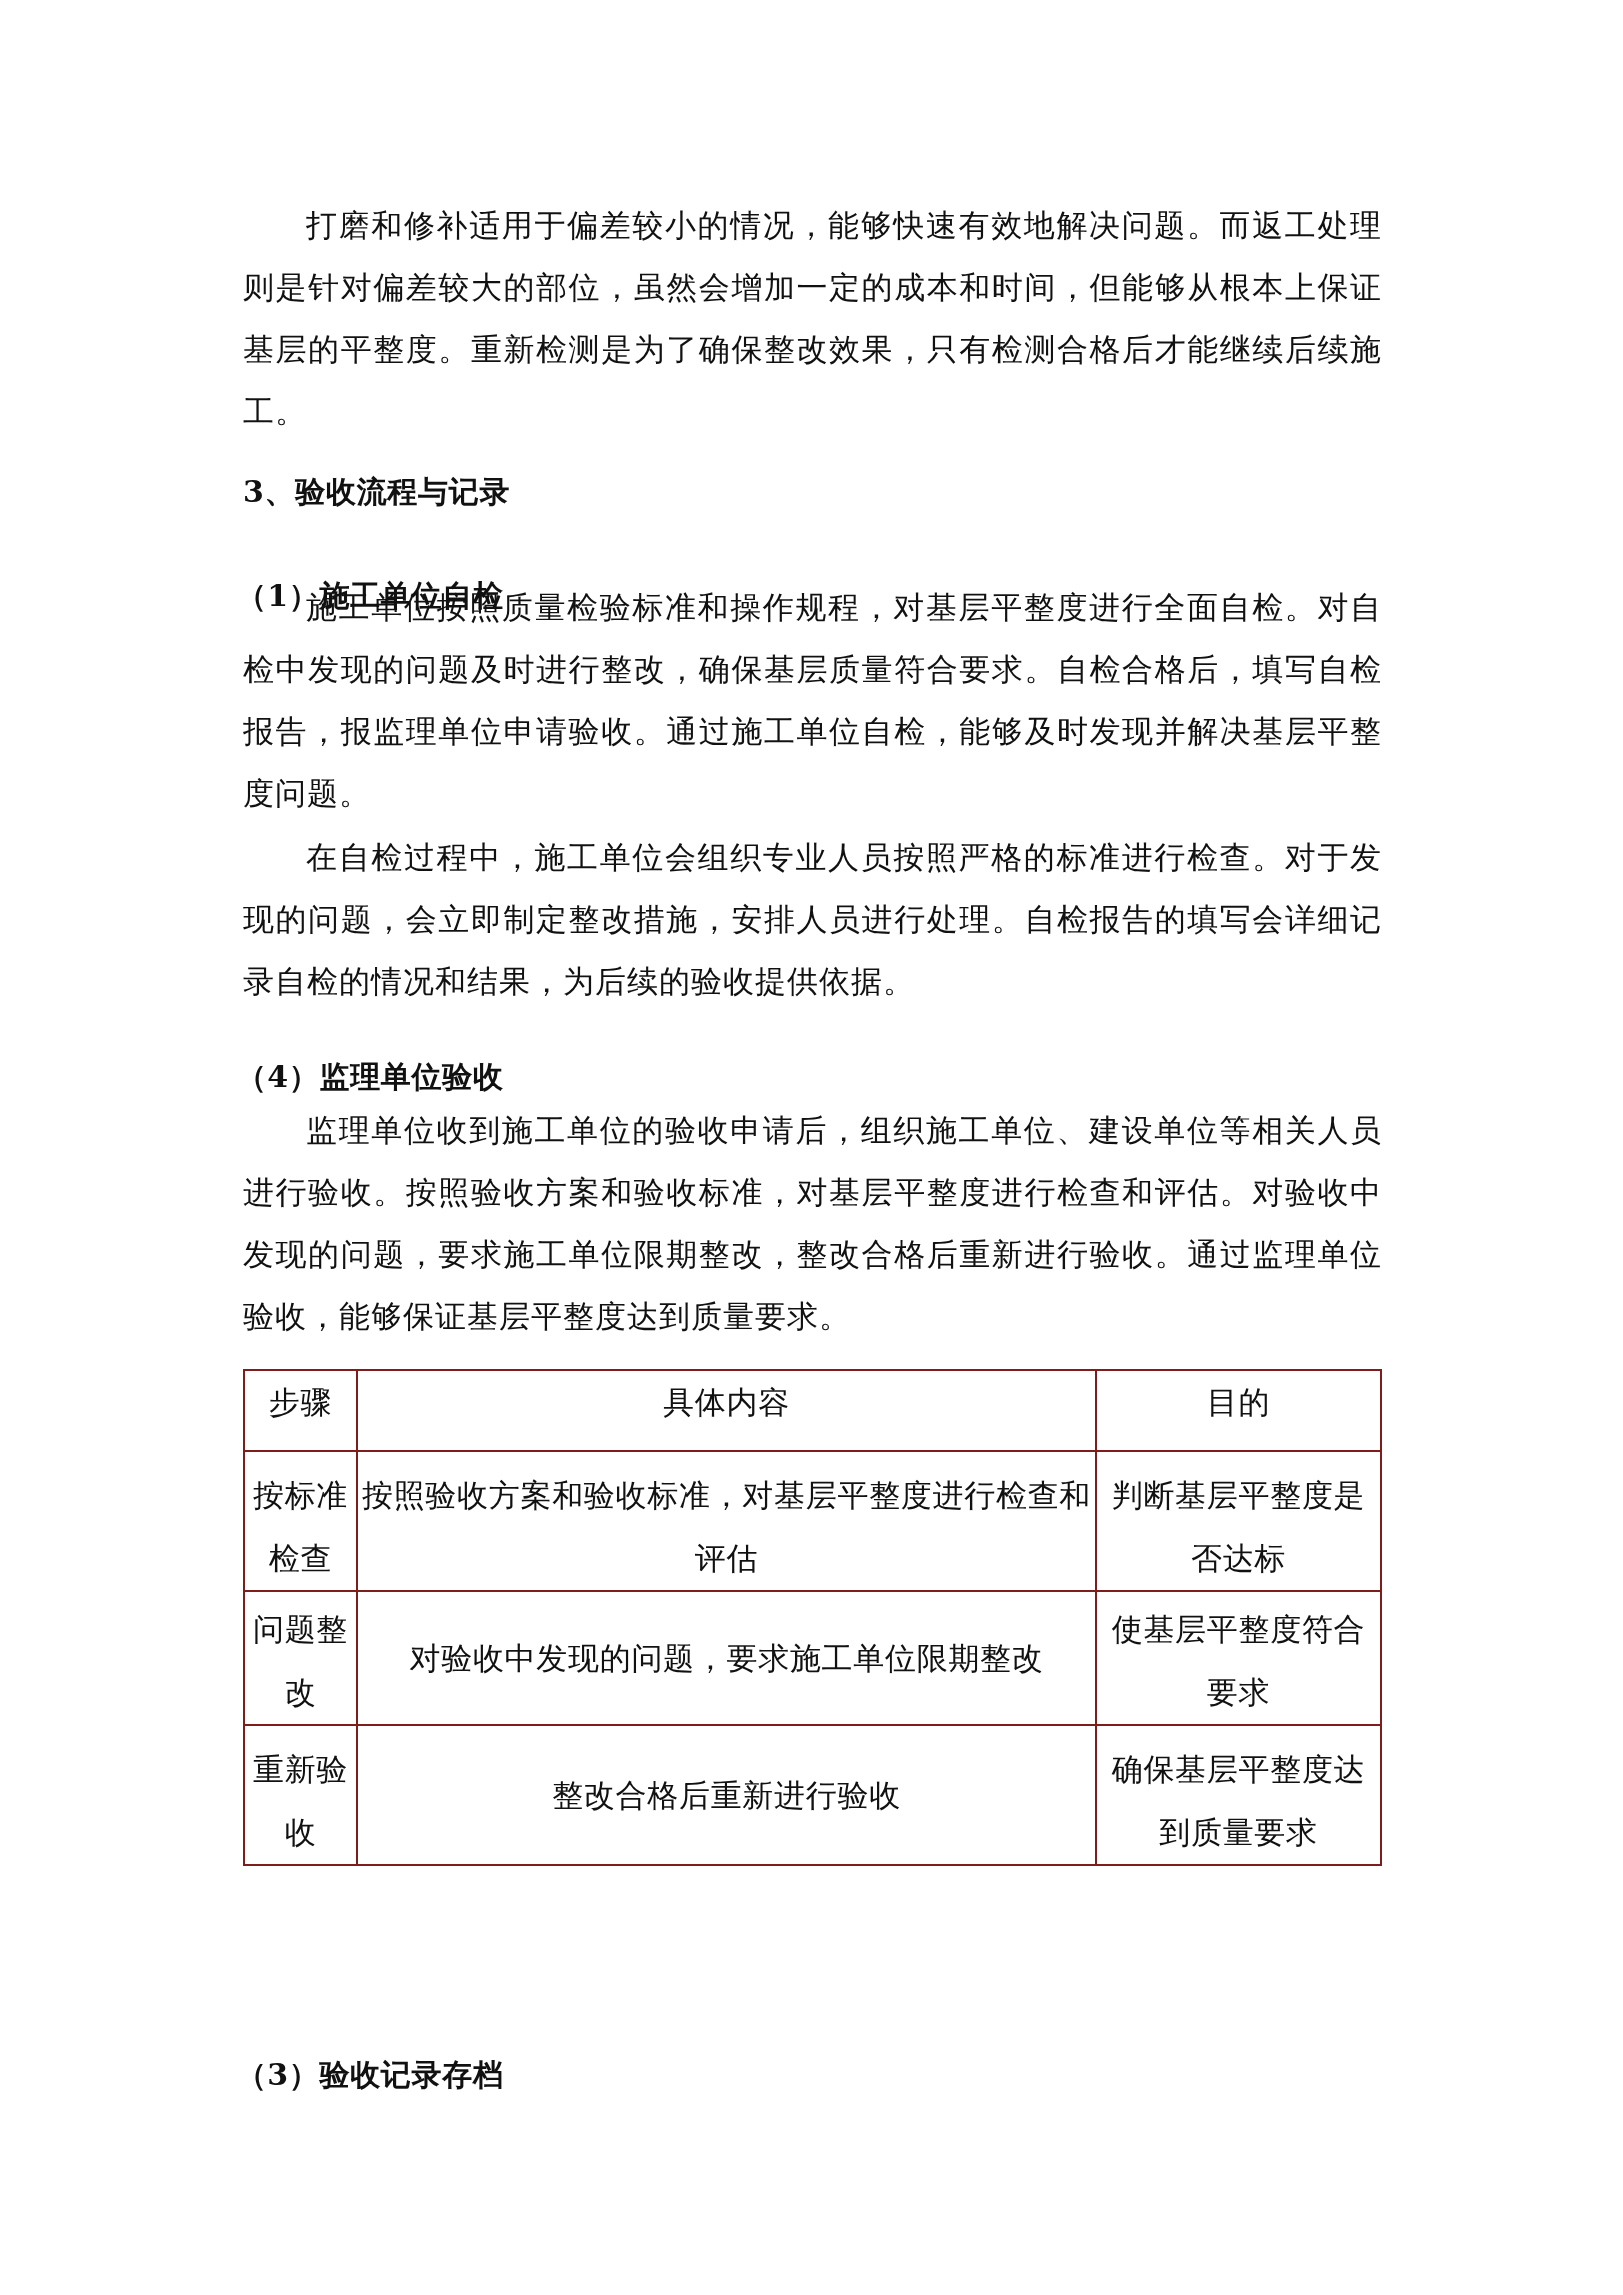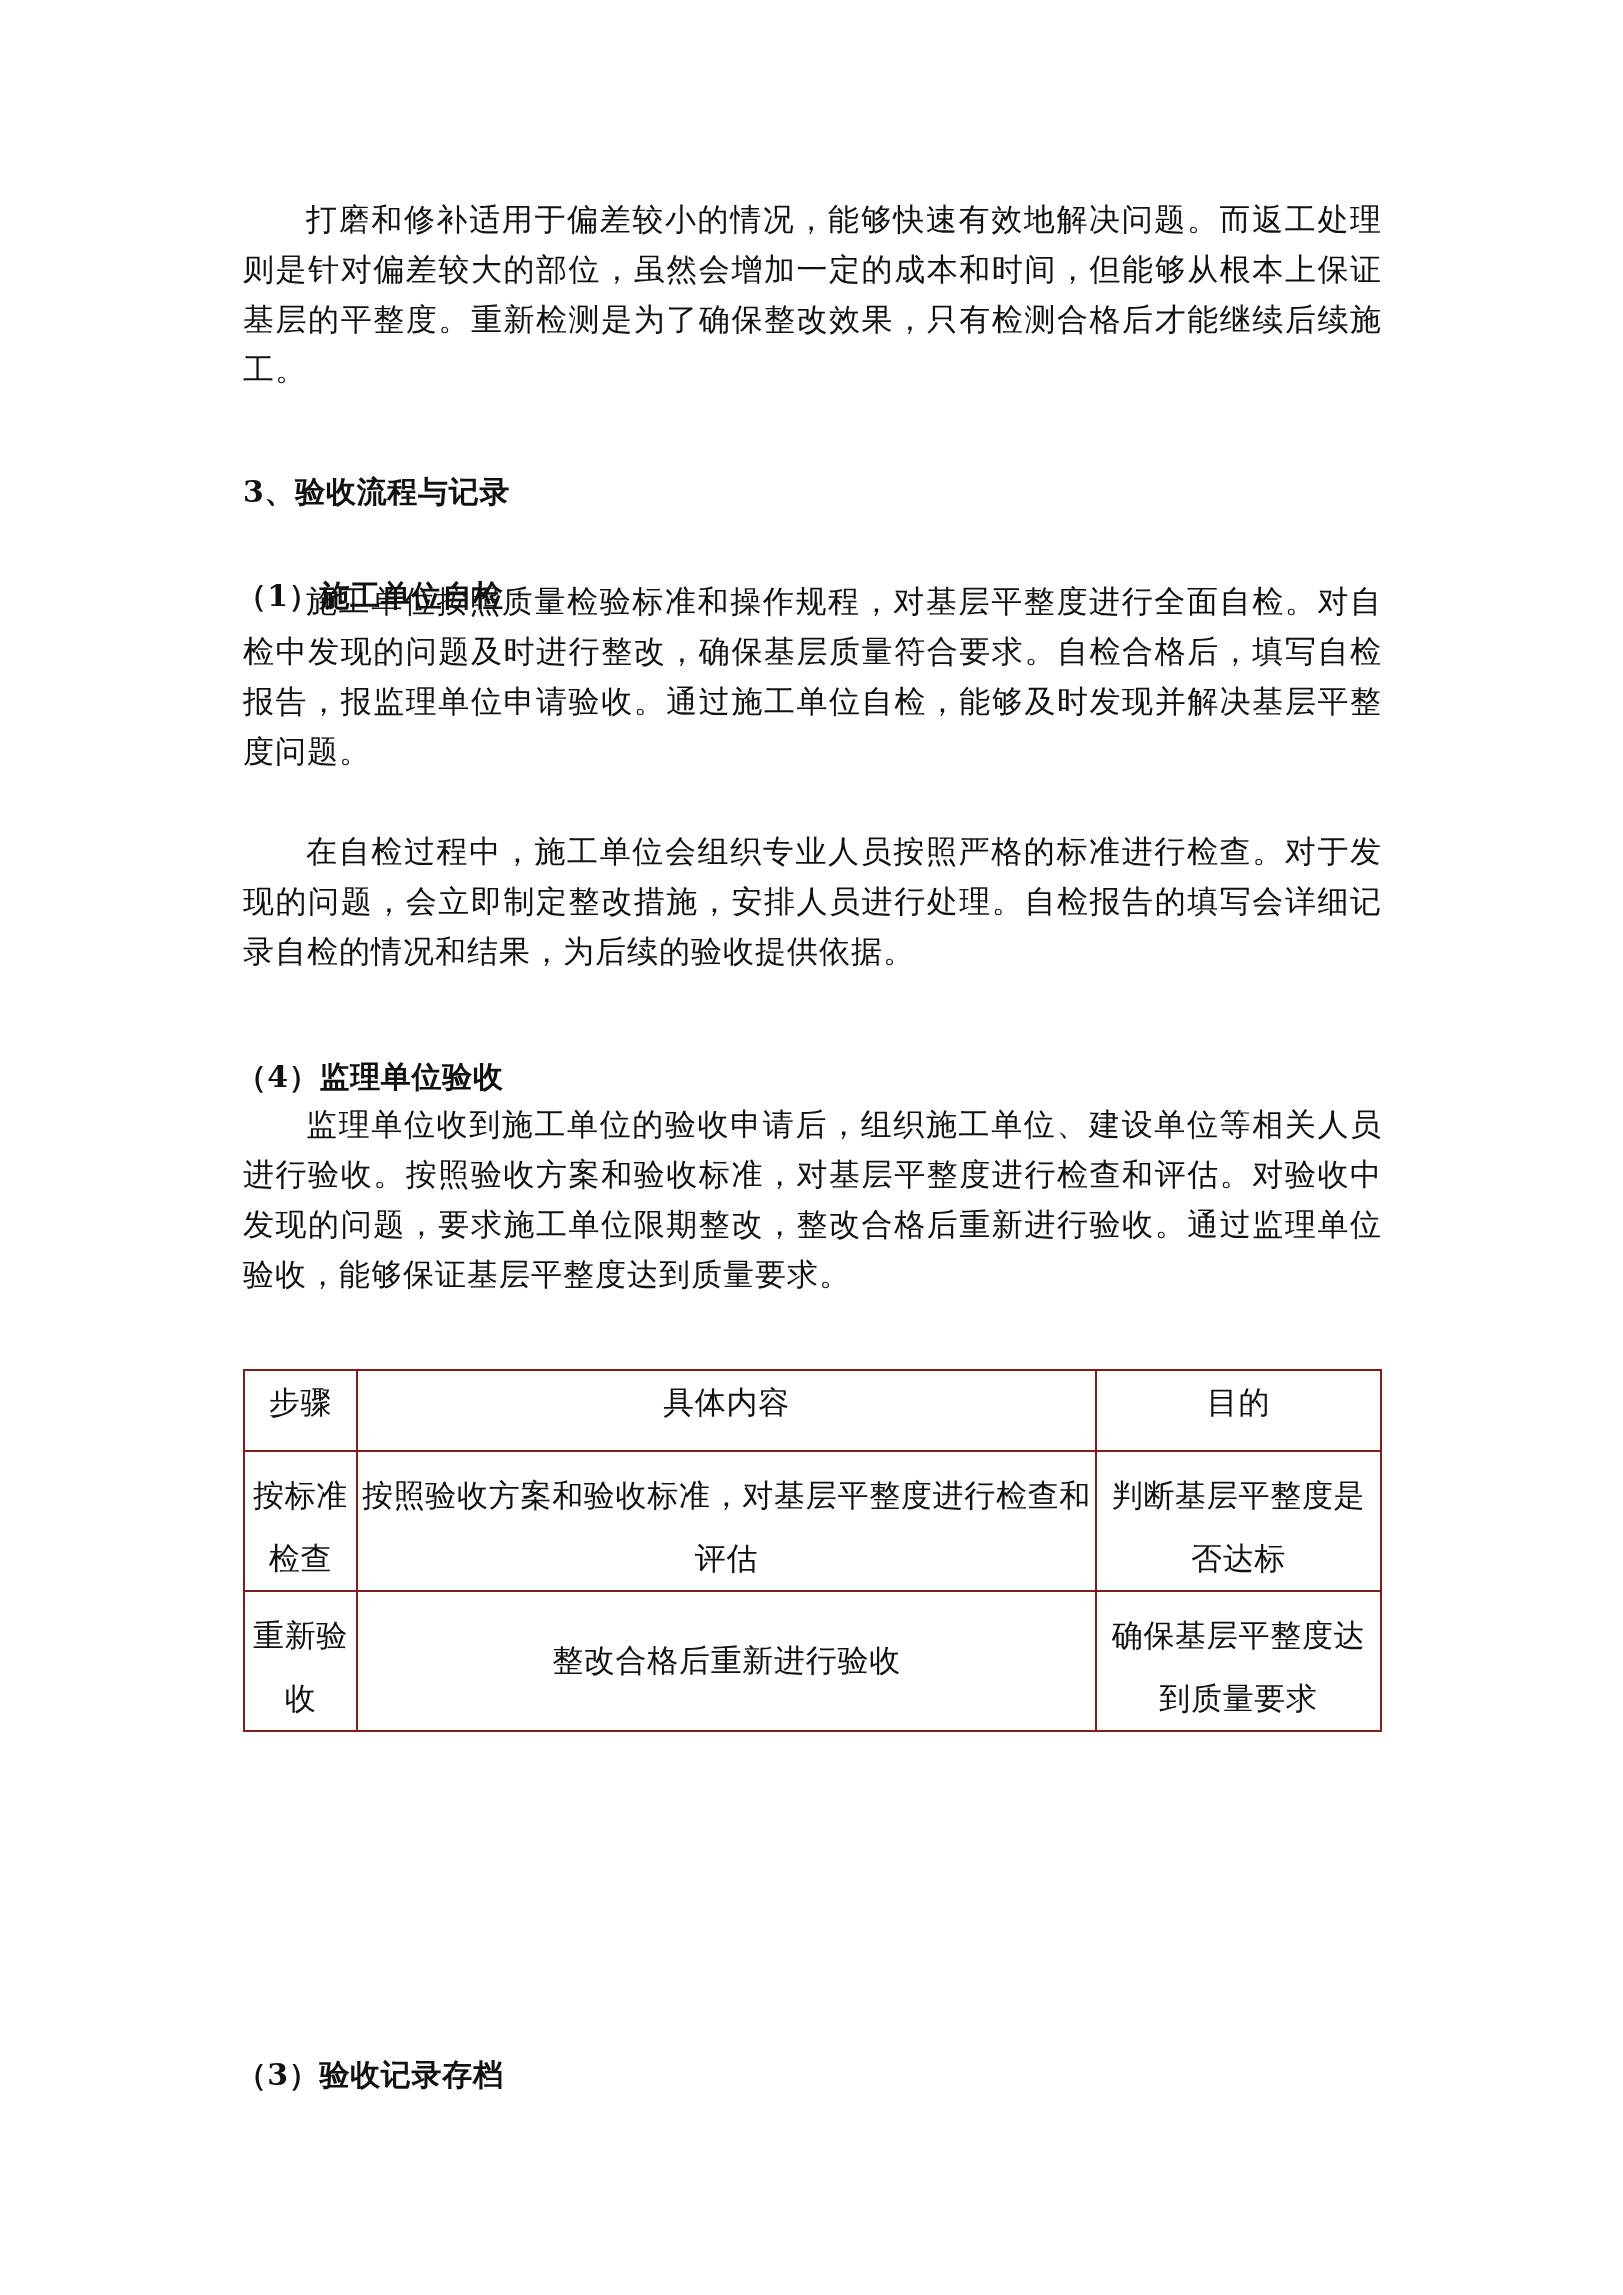"打磨和修补适用于偏差较小的情况，能够快速有效地解决问题。而返工处理则是针对偏差较" .para { line-height: 50px -> 62px }
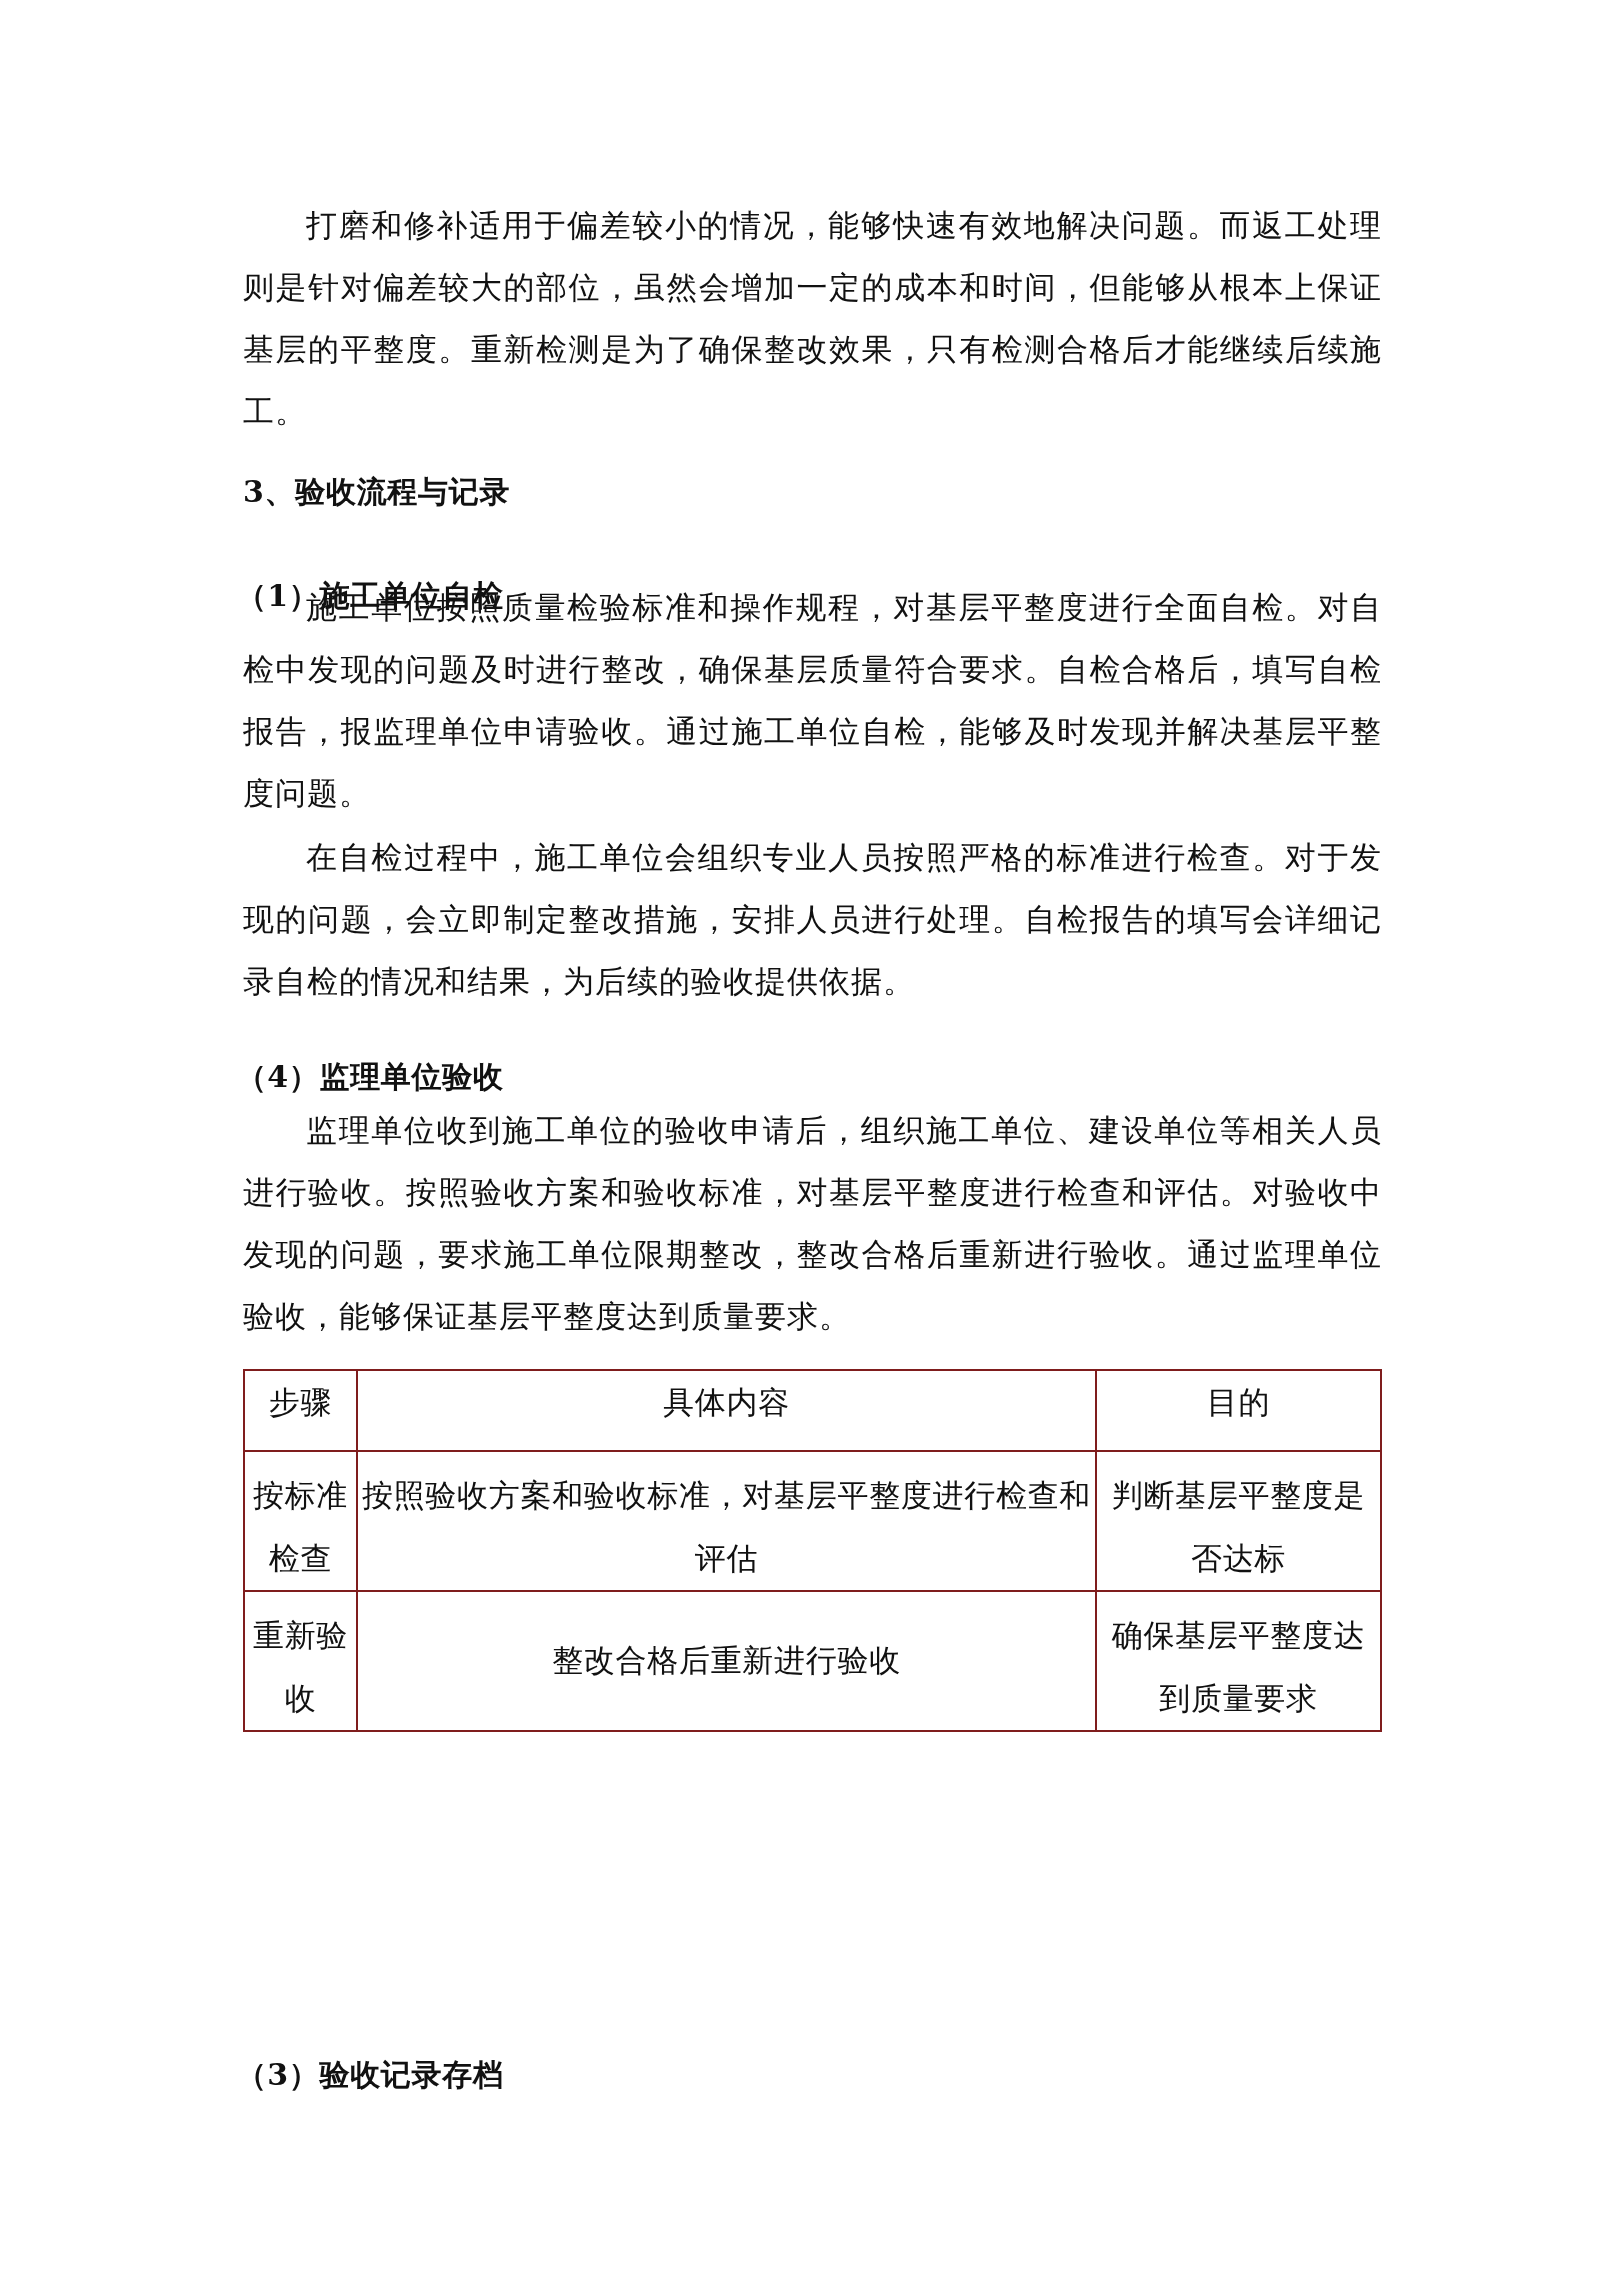"问题整改" tr.r3 { html: none -> <tr> <td>问题整改</td> <td>对验收中发现的问题，要求施工单位限期整改</td> <td>使基层平整度符合要求</td> </tr> }
